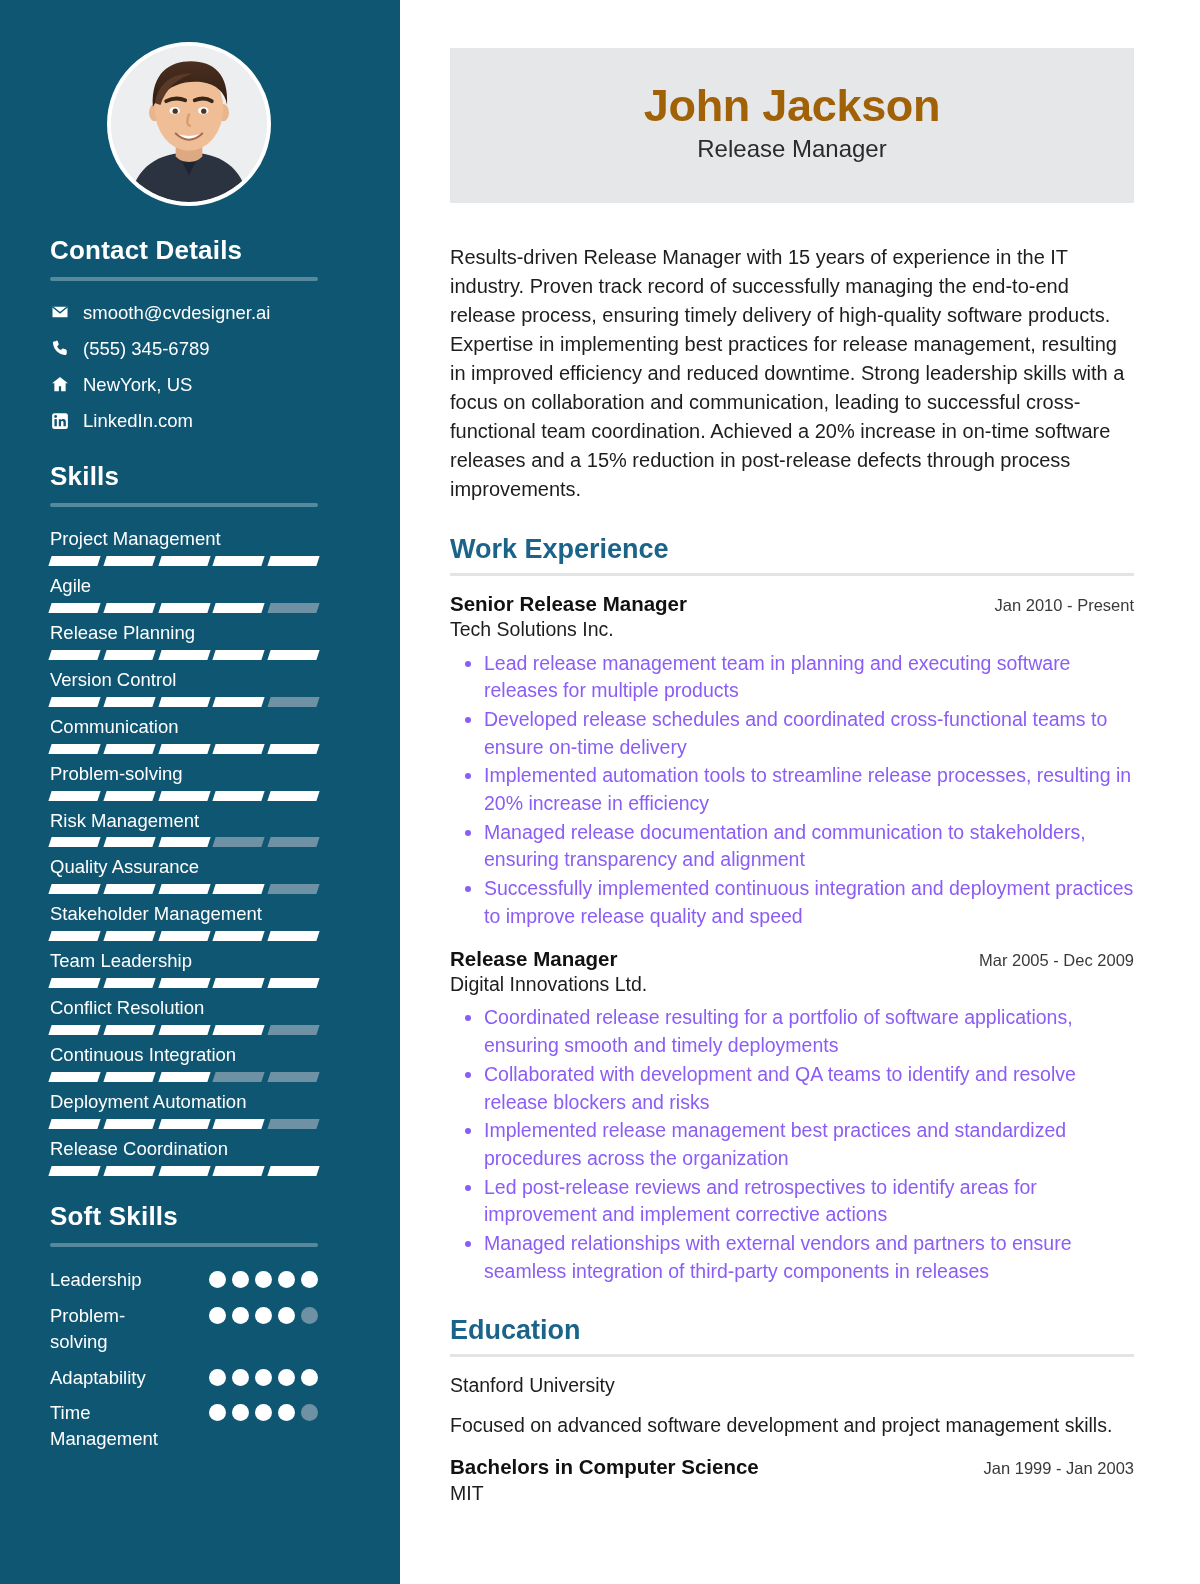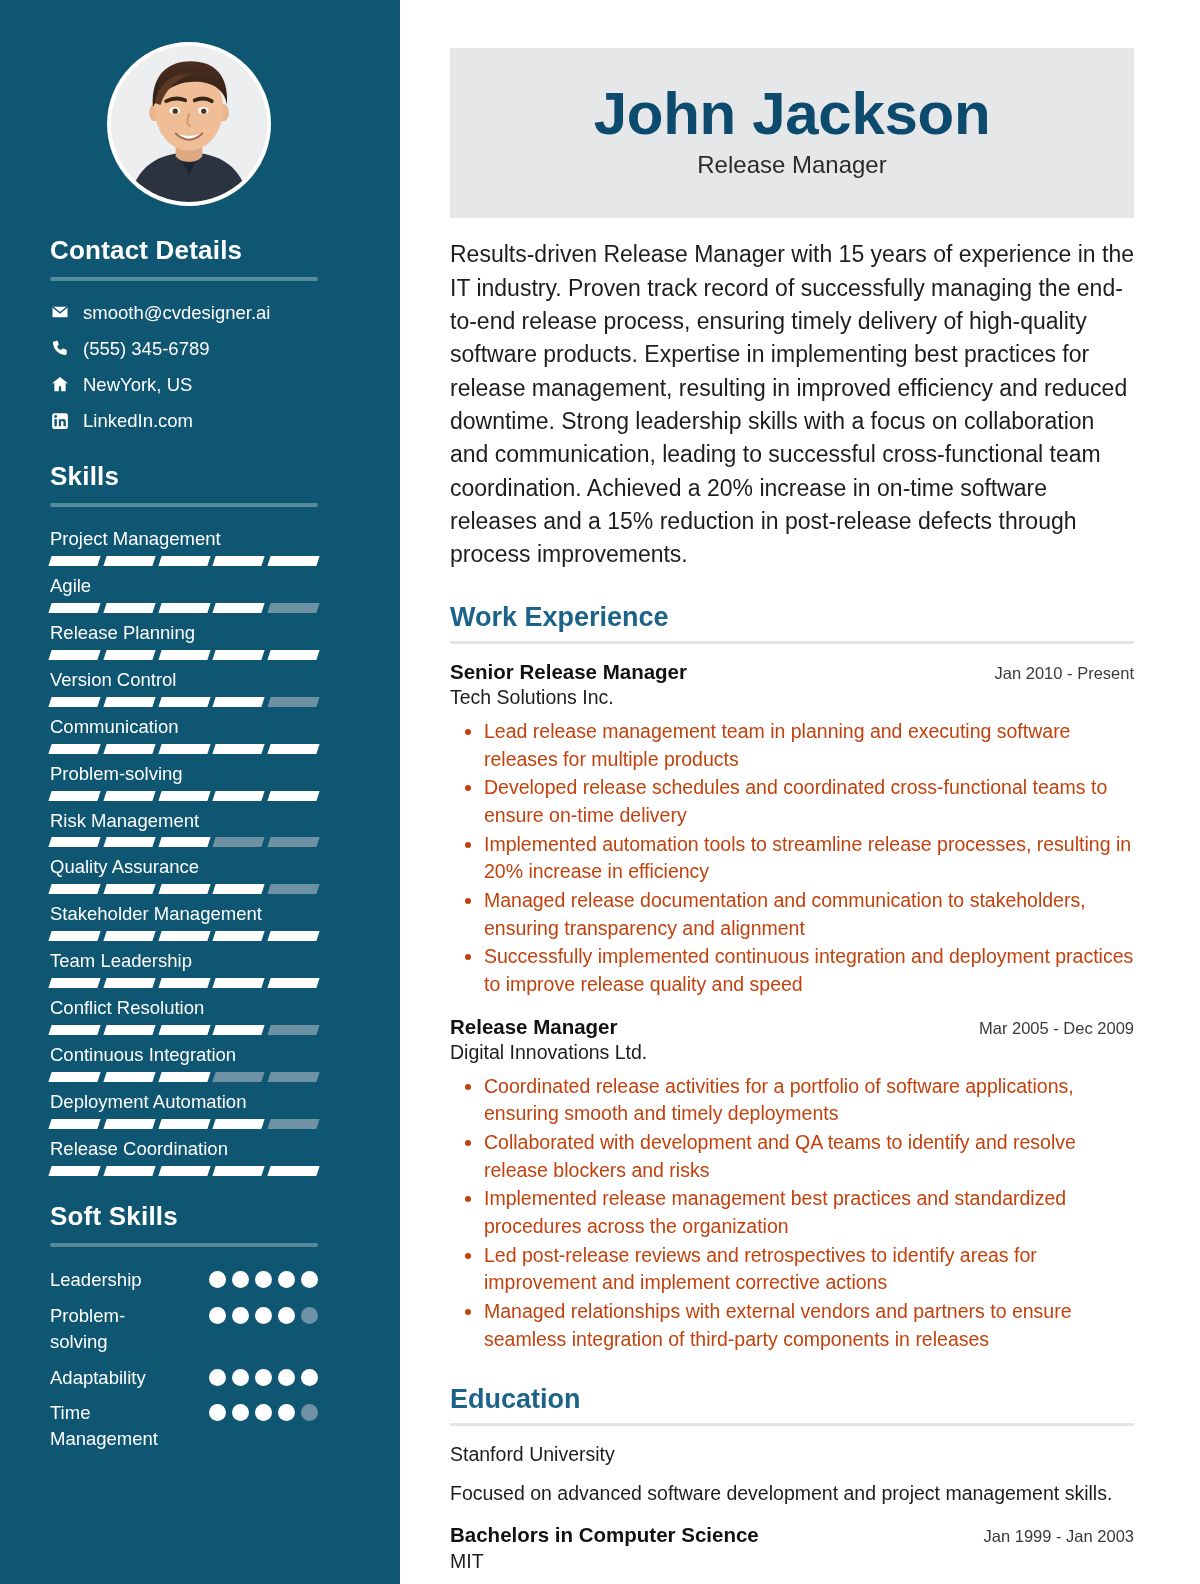"John Jackson" .full-name { color: #0c4a6e -> #a16207; font-size: 60px -> 45px }
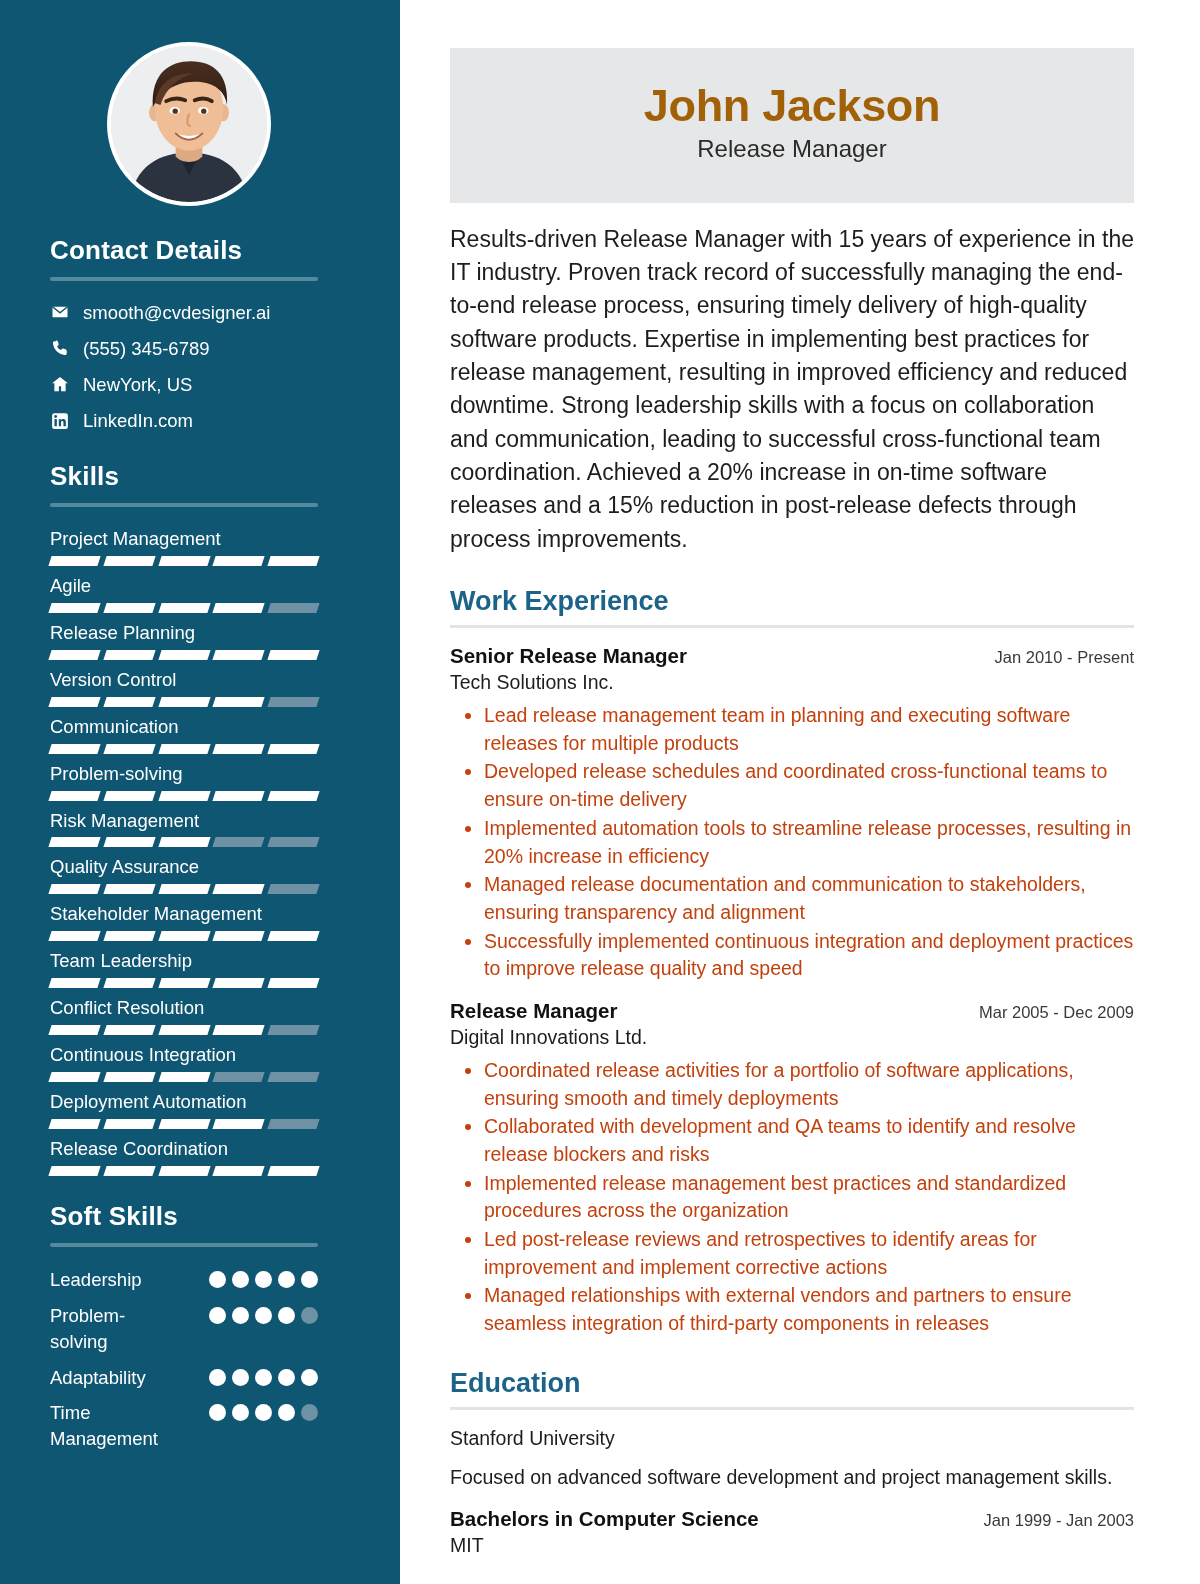"Results-driven Release Manager with 15" .summary { font-size: 23px -> 20px; margin-top: 20px -> 40px }
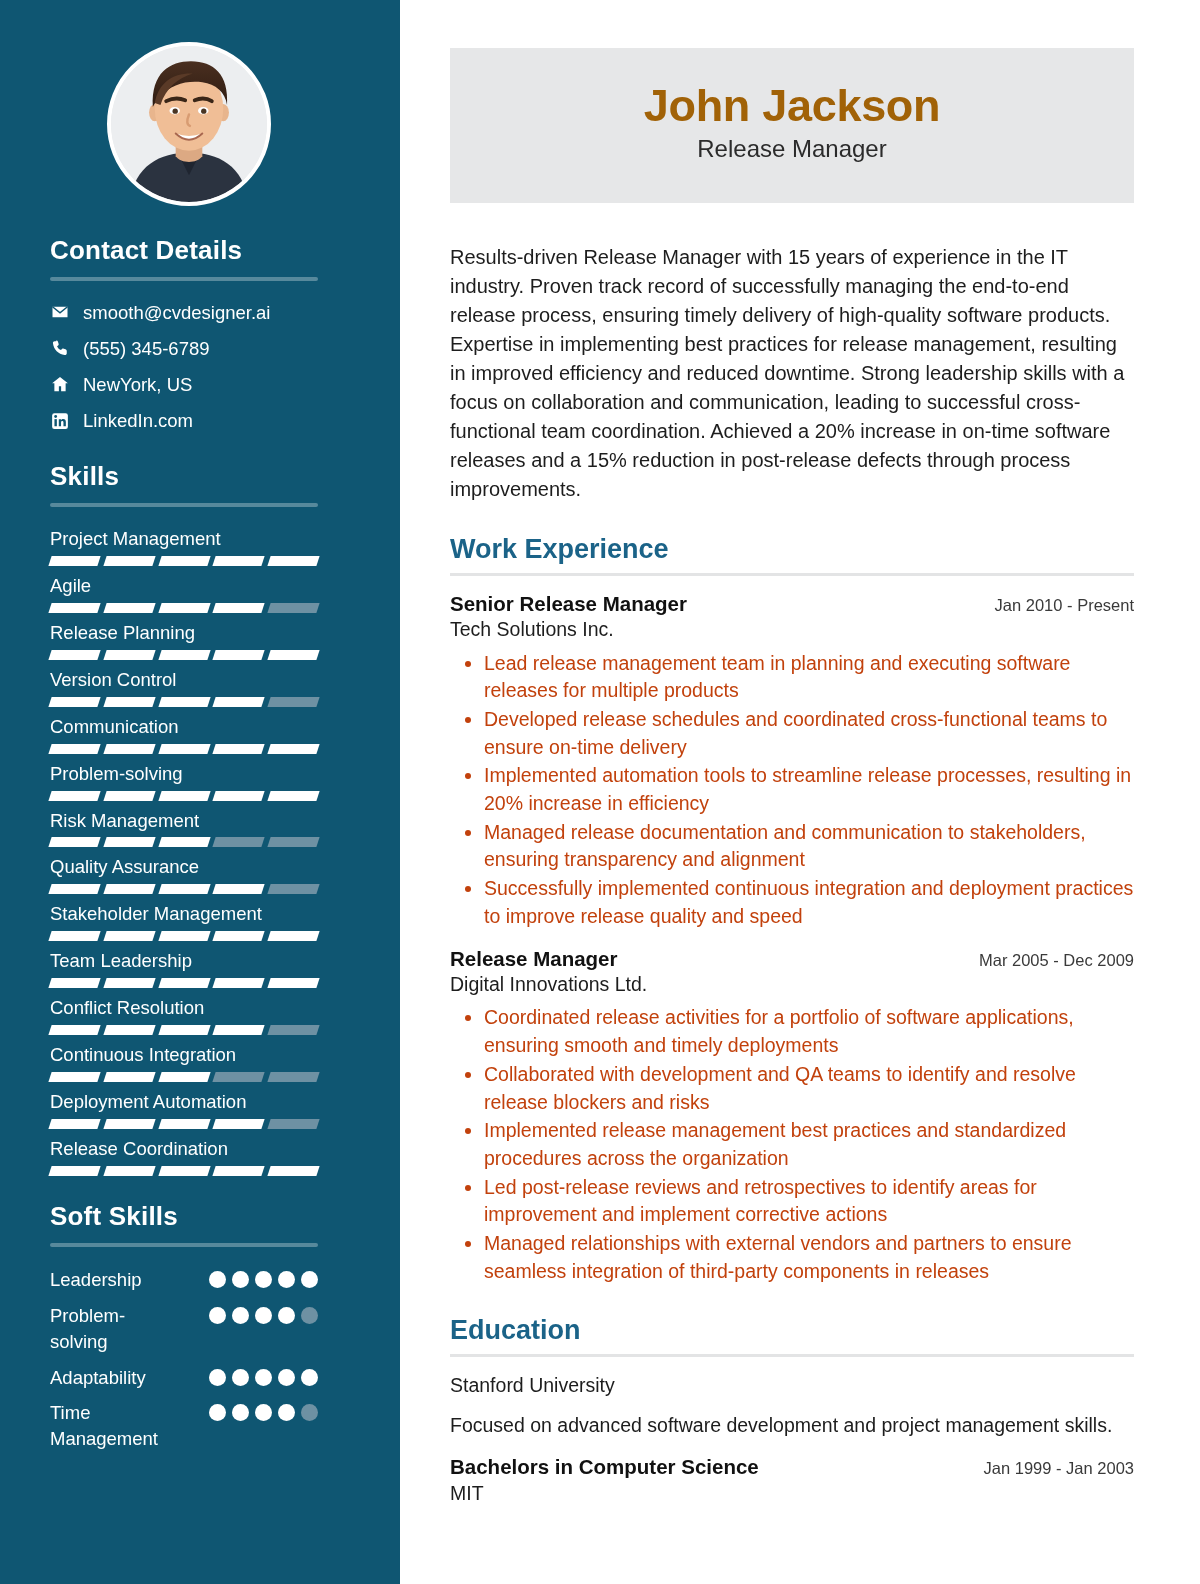"Lead release management team in" .bullets li { color: #c2410c -> #8b5cf6 }
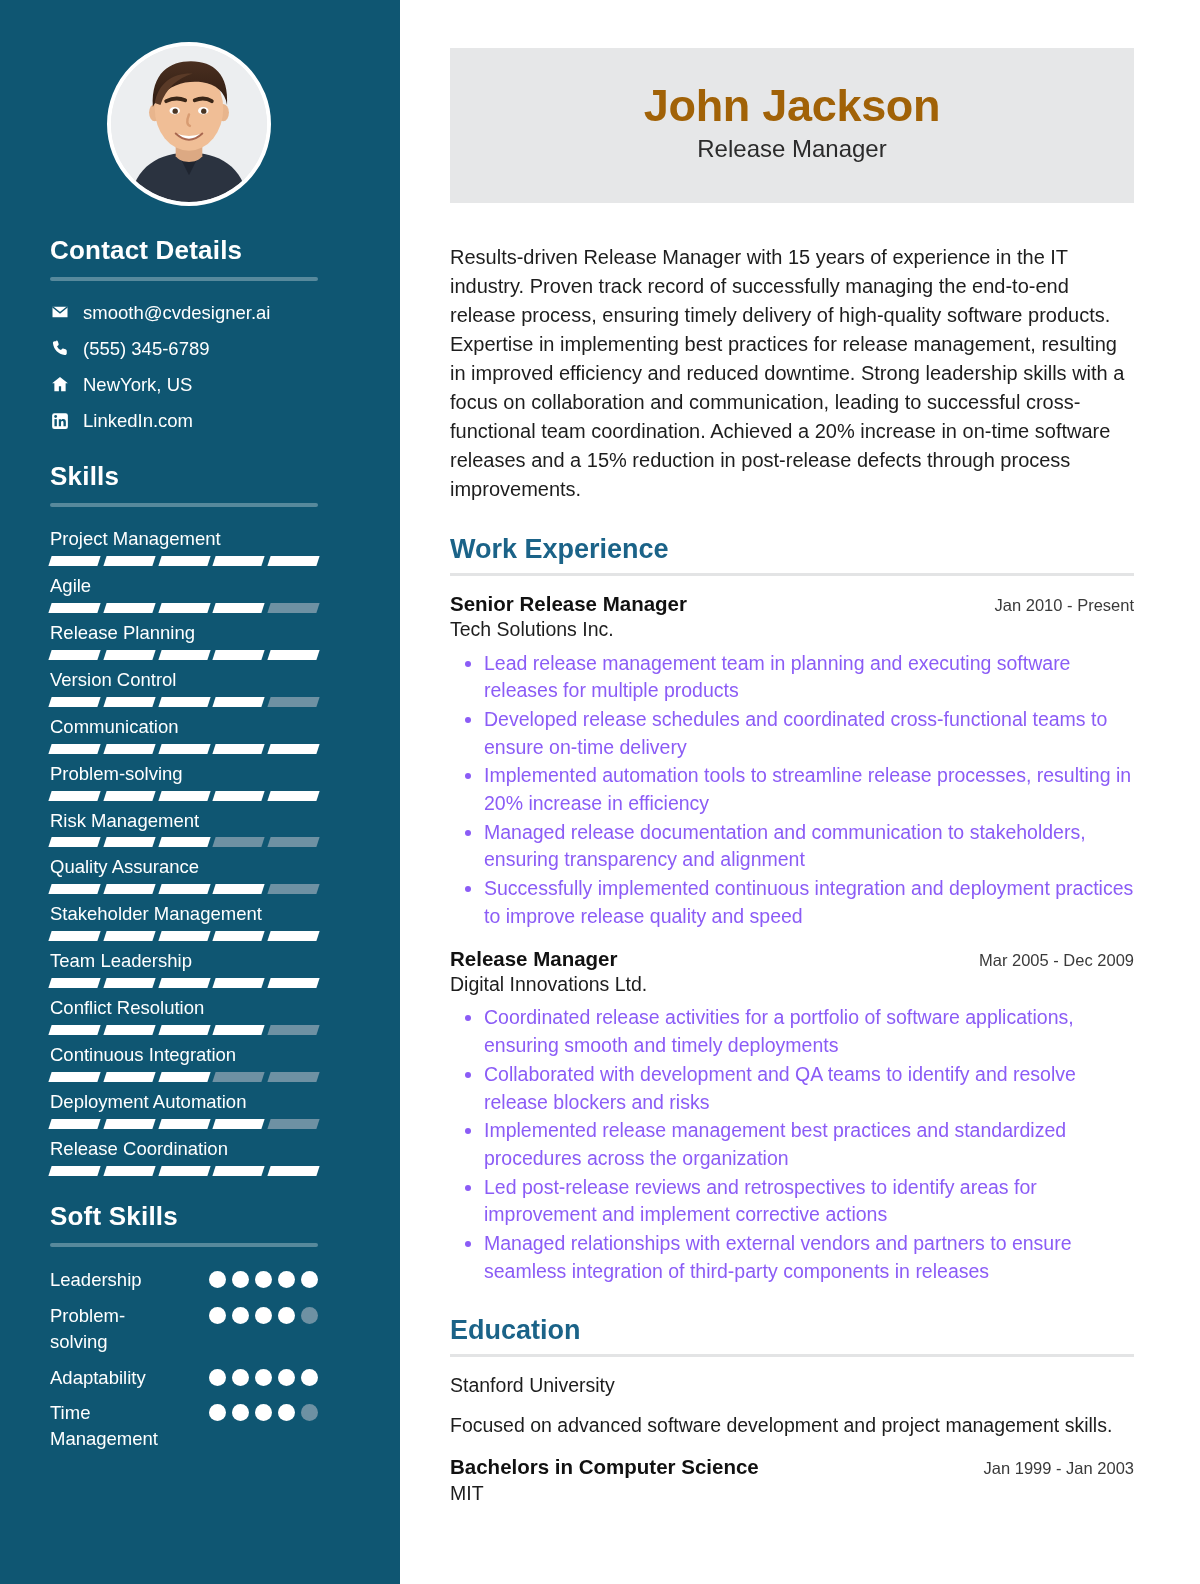"Coordinated release activities for a" li { text: activities -> resulting }
